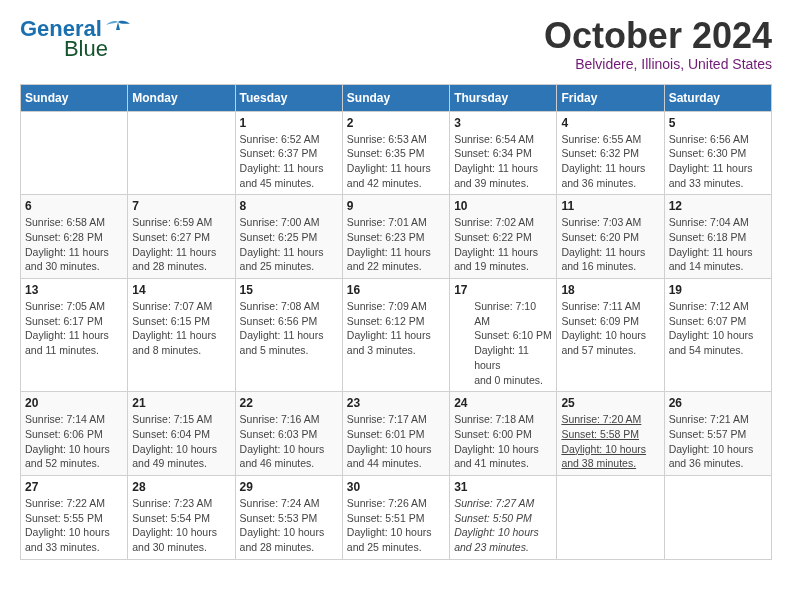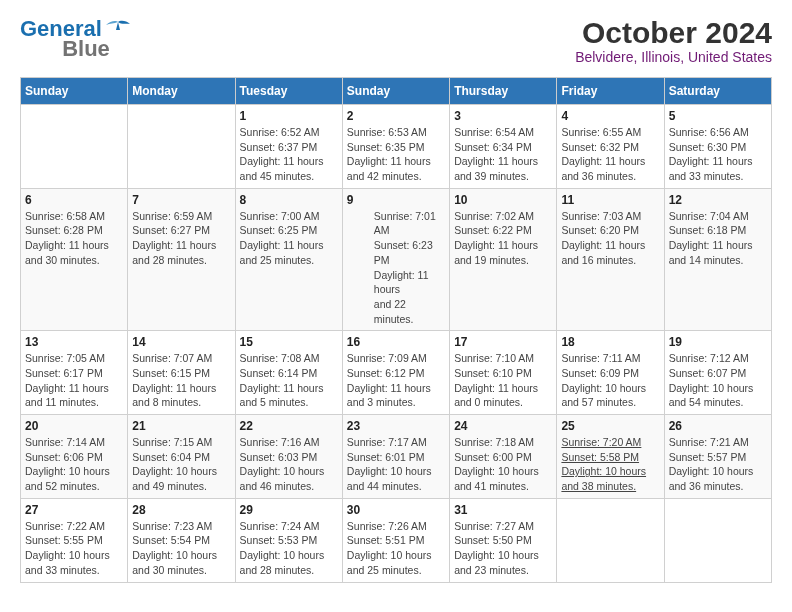"Blue" span { color: #737373 -> #14532d; font-weight: bold -> normal }
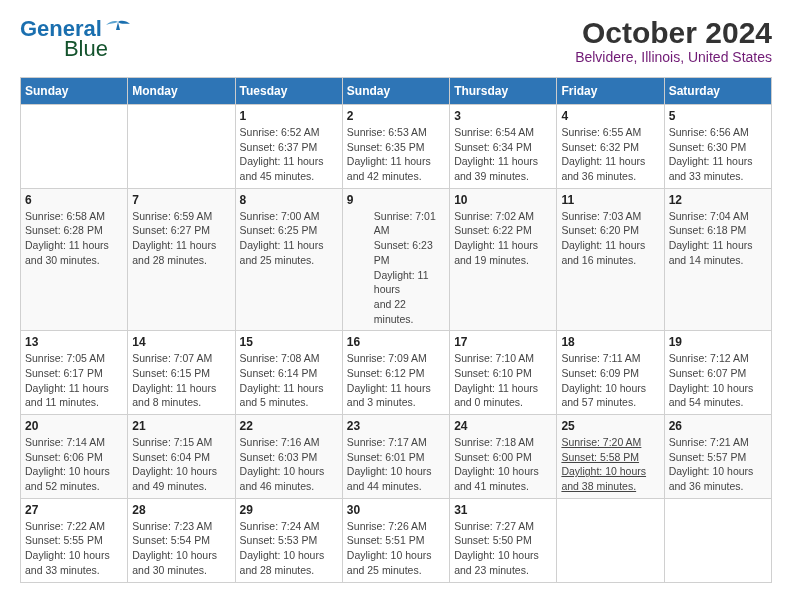"October 2024" .main-title { font-size: 30px -> 36px }
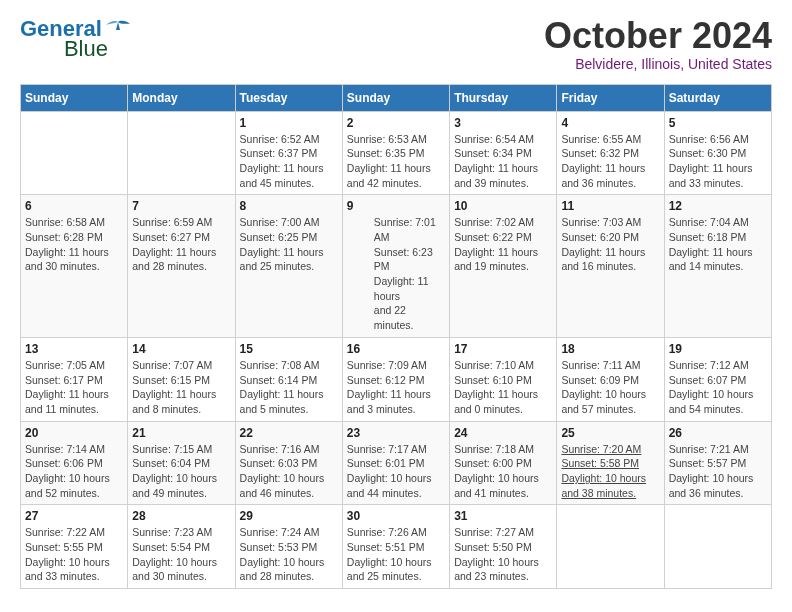"Sunrise: 7:01 AM" div.day-detail { margin-left: 27px -> none }
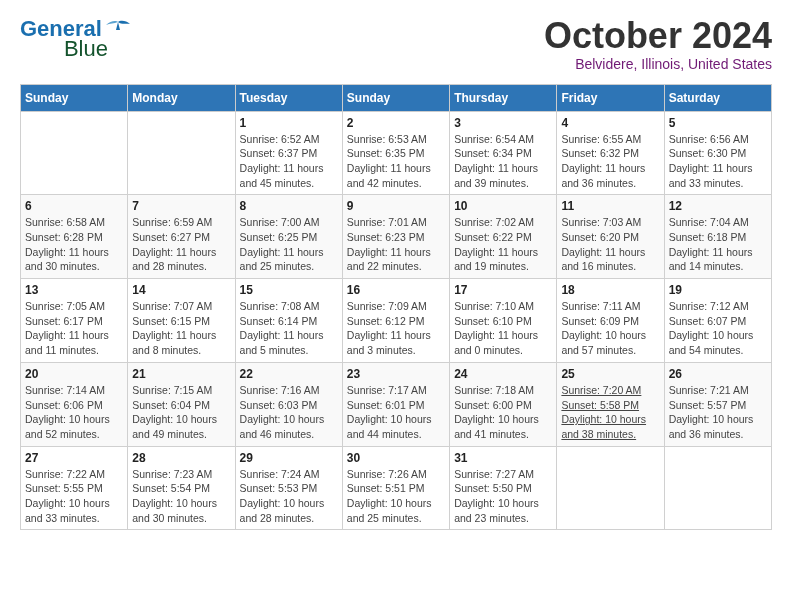"Sunrise: 7:08 AM" div.day-detail { text: 6:14 -> 6:56 }
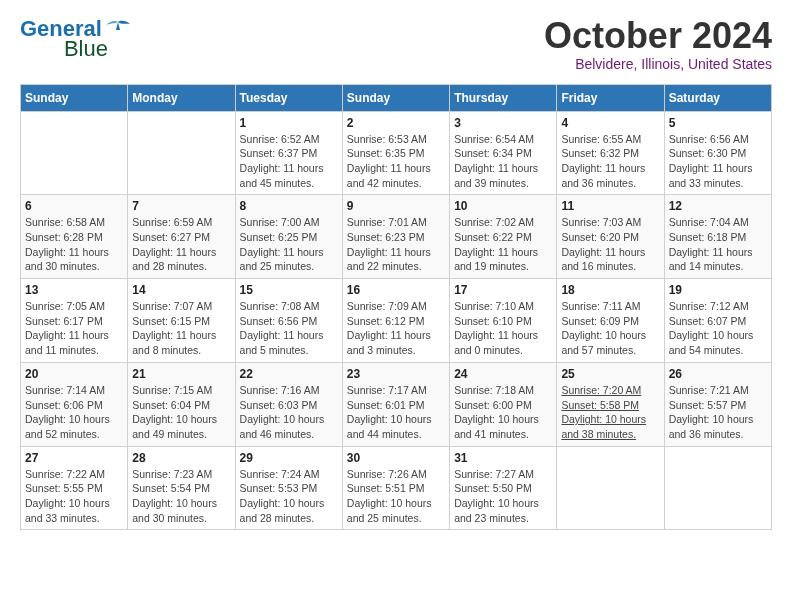"Sunrise: 7:10 AM" div.day-detail { margin-left: none -> 20px }
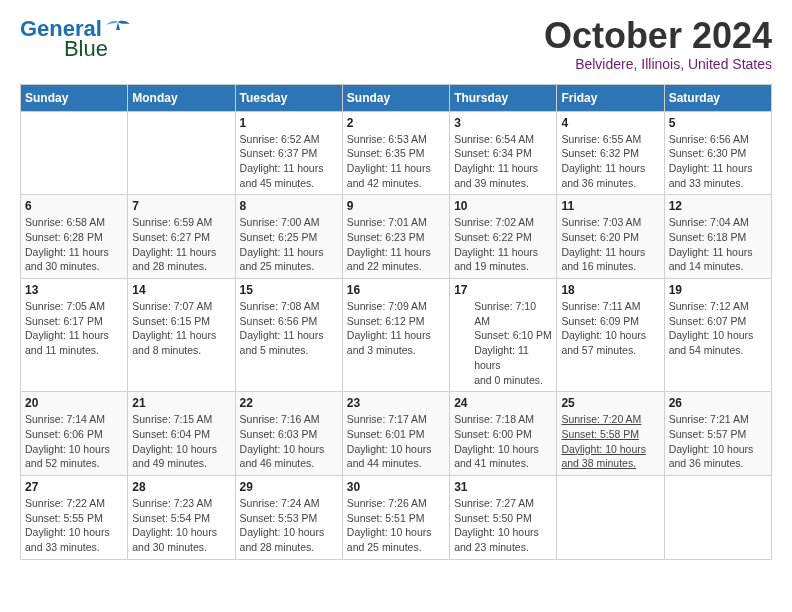"Sunrise: 7:27 AM" div.day-detail { font-style: none -> italic }
